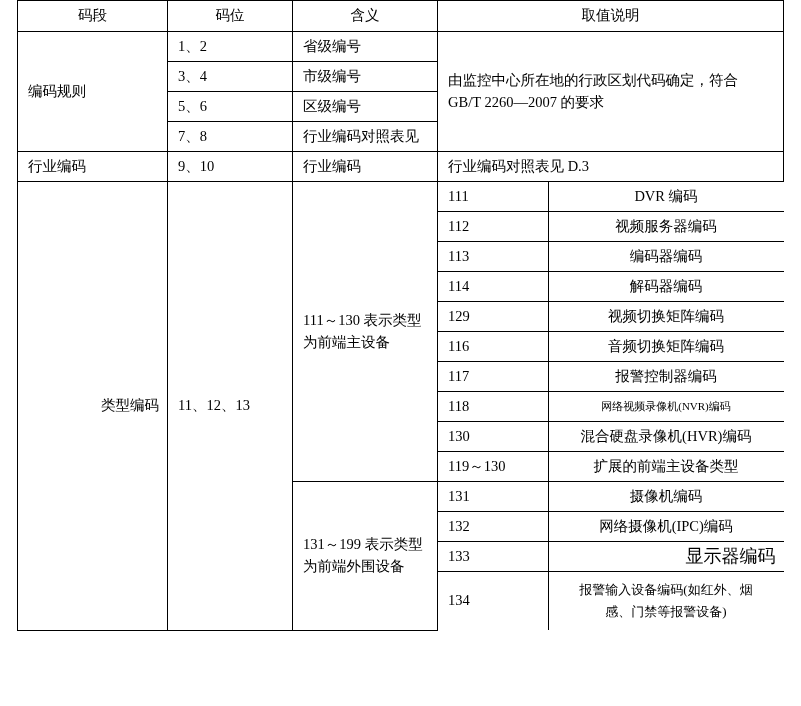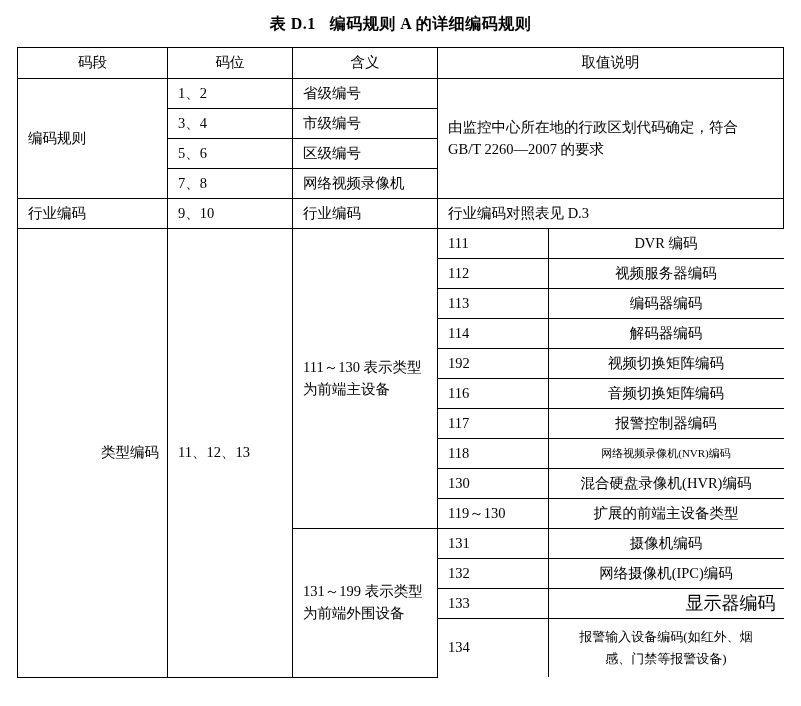"表 D.1 编码规则 A 的详细编码规则" div.caption { html: <div> <span>表 D.1</span><span>编码规则 A 的详细编码规则</span> </div> -> none }
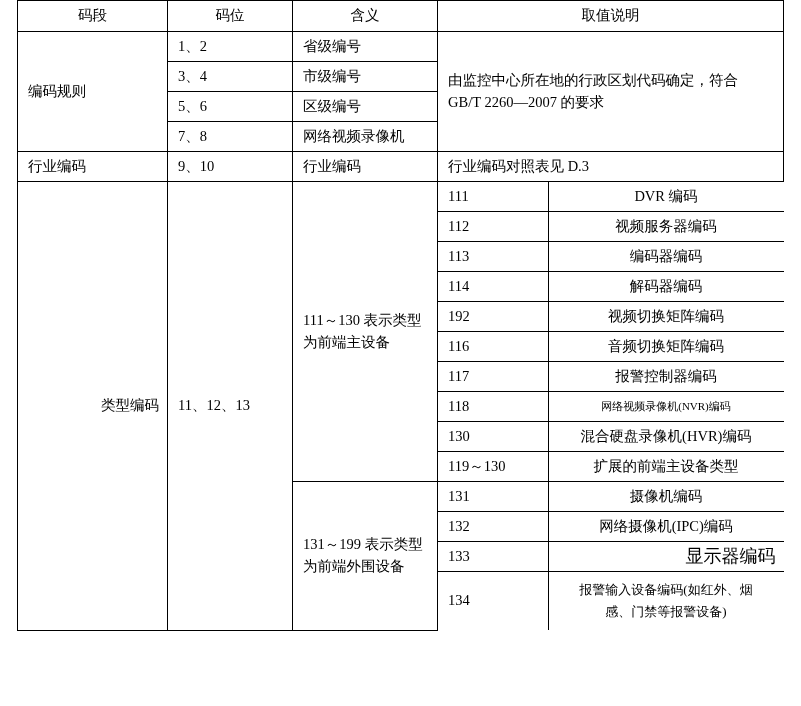"网络视频录像机" td.cell-pad-left { text: 网络视频录像机 -> 行业编码对照表见 }
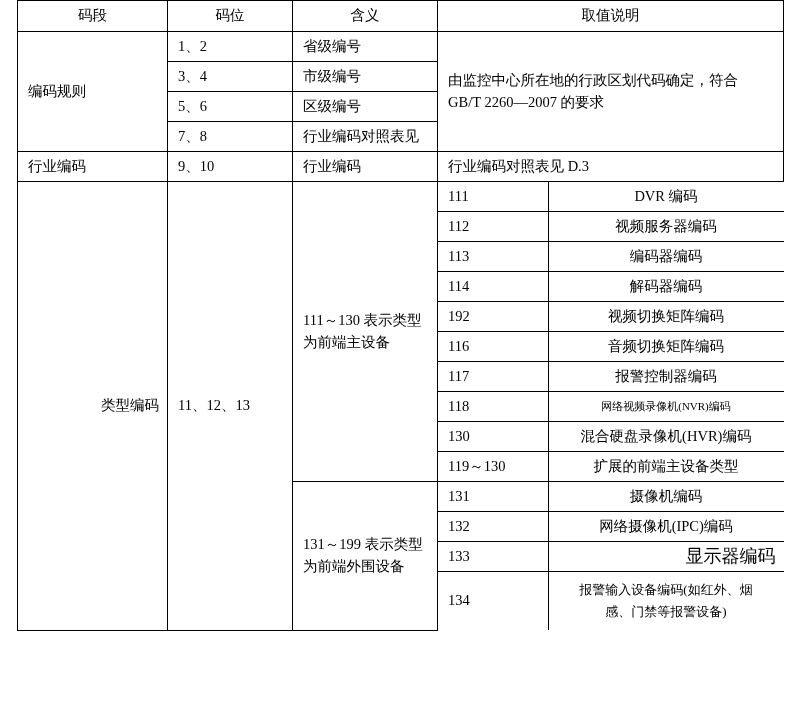"192" td { text: 192 -> 129 }
